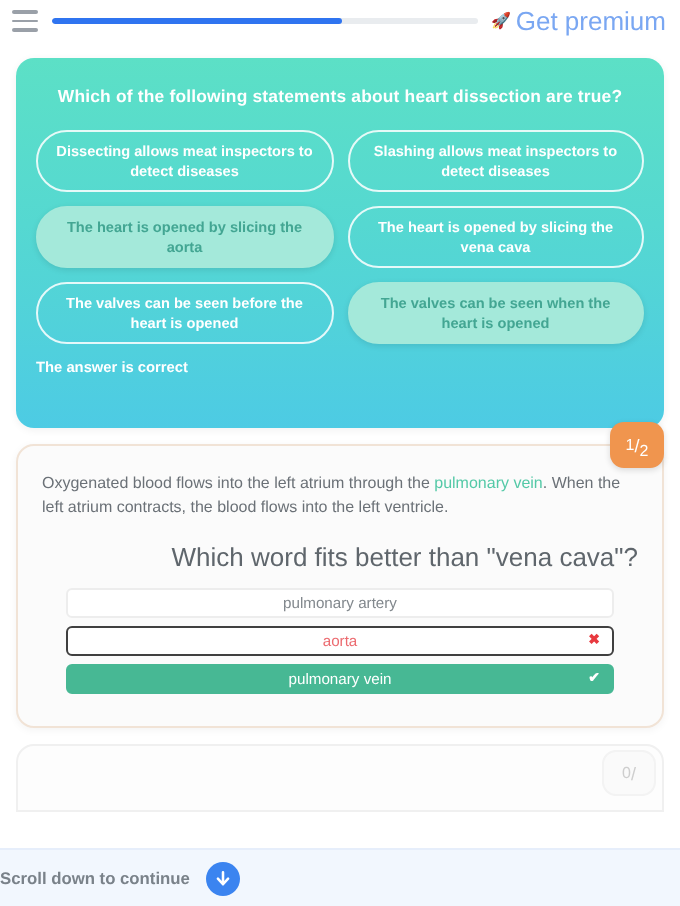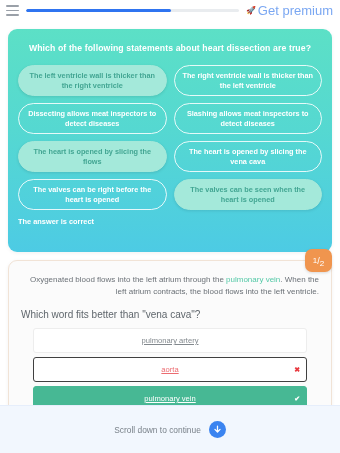"The left ventricle wall is" div.opt-row { html: <div> <div>The left ventricle wall is thicker than the right ventricle</div> <div>The right ventricle wall is thicker than the left ventricle</div> </div> -> none }
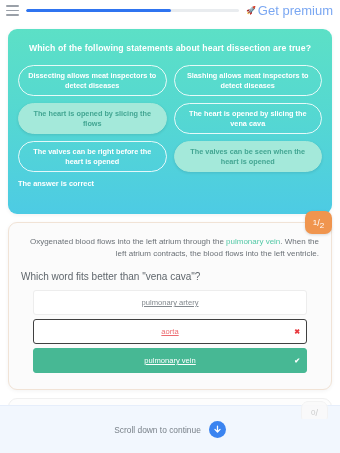"The heart is opened by slicing the flows" div.opt { text: flows -> aorta }
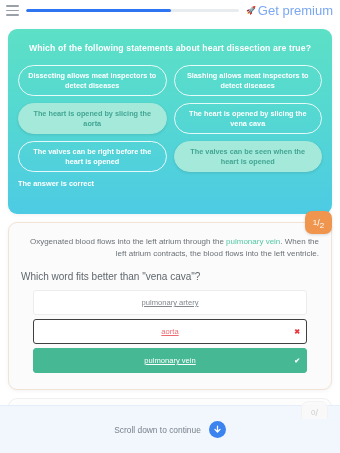"The valves can be right" div.opt { text: right -> seen }
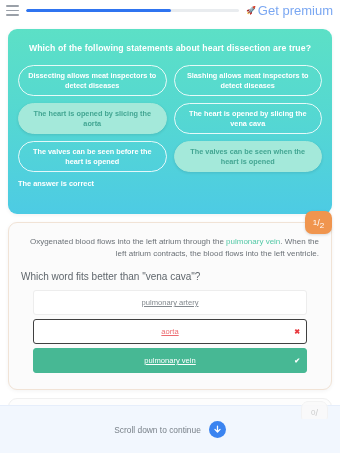"Oxygenated blood flows into the" .passage { text-align: right -> left }
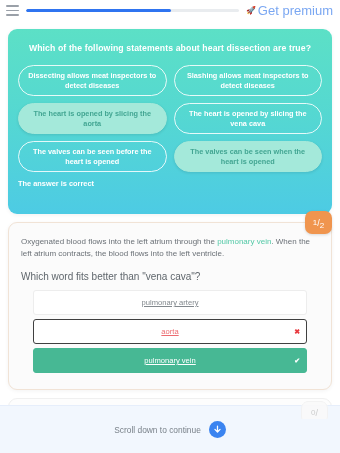"Which word fits better than" .prompt { font-size: 10px -> 13px; text-align: left -> right }
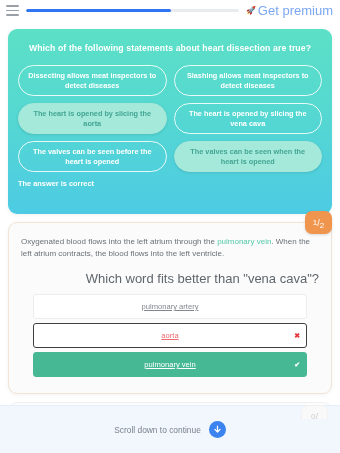"pulmonary artery" .ans { height: 25px -> 15px; text-decoration: underline -> none }
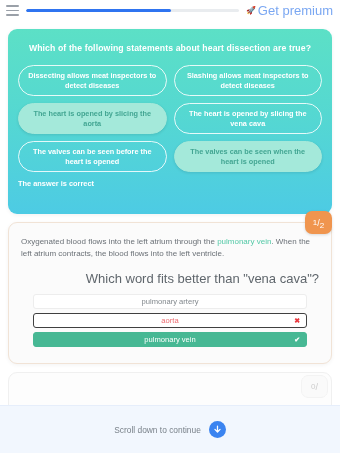"Scroll down to continue" .scrollhint { font-weight: none -> bold; height: 48px -> 29px; justify-content: center -> flex-start }
